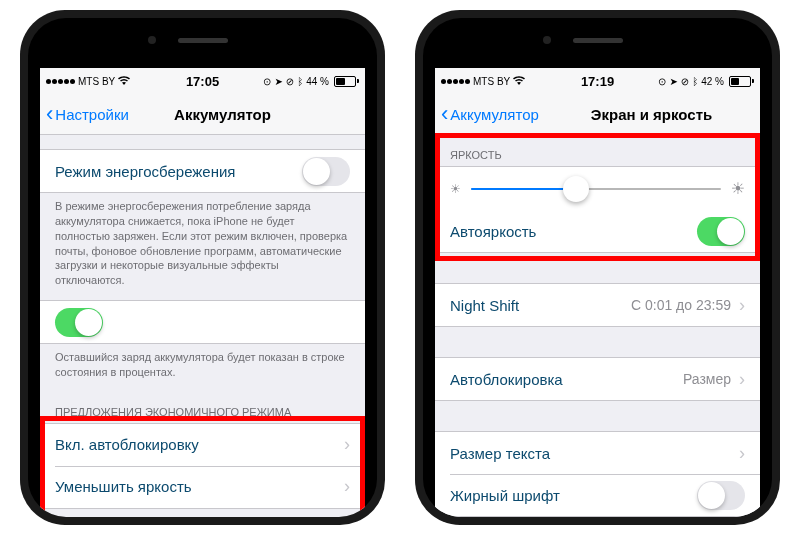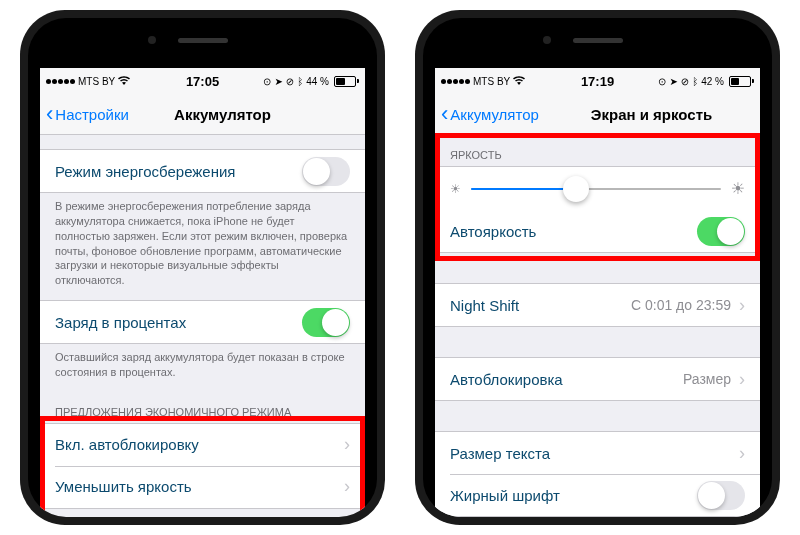"Заряд в процентах" span.cell-label { html: <span>Заряд в процентах</span> -> none }
